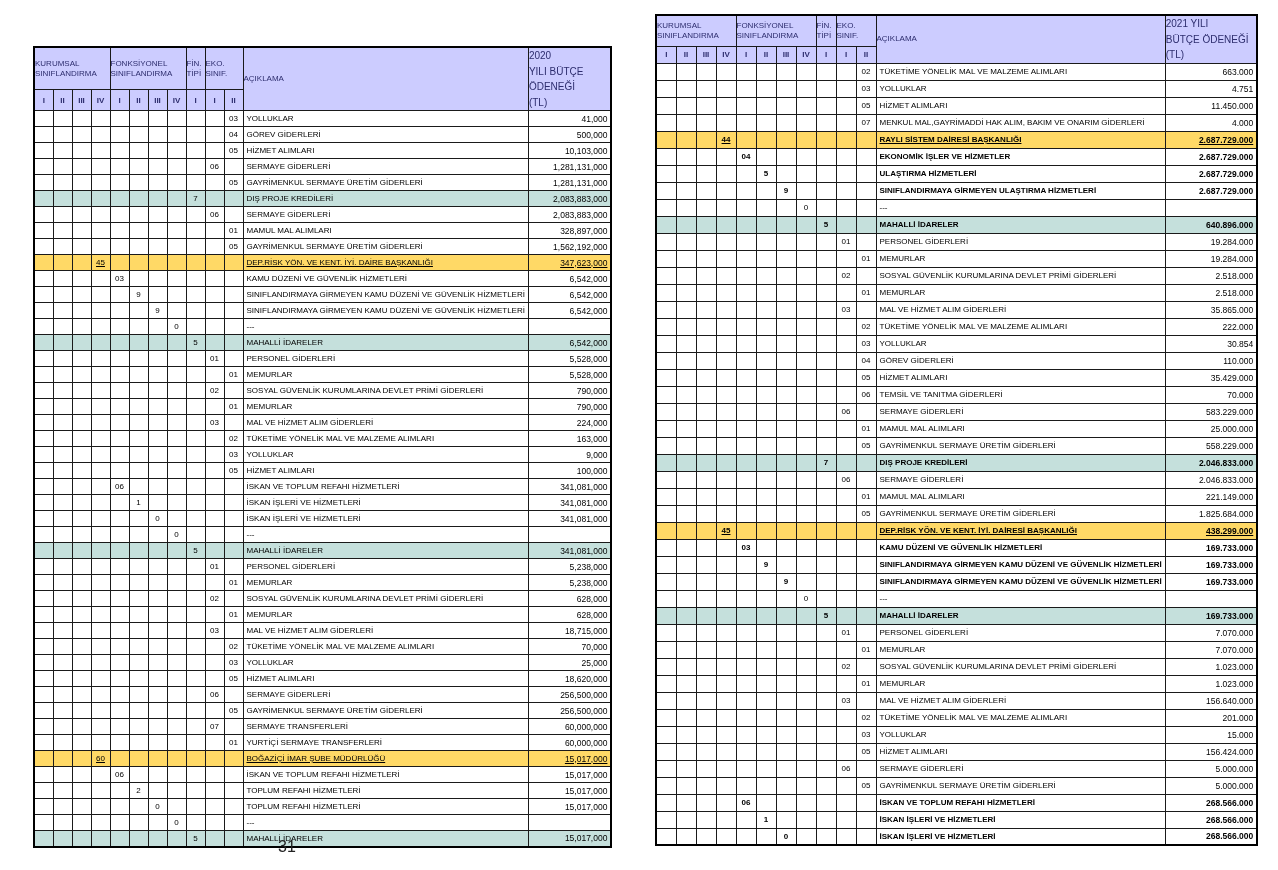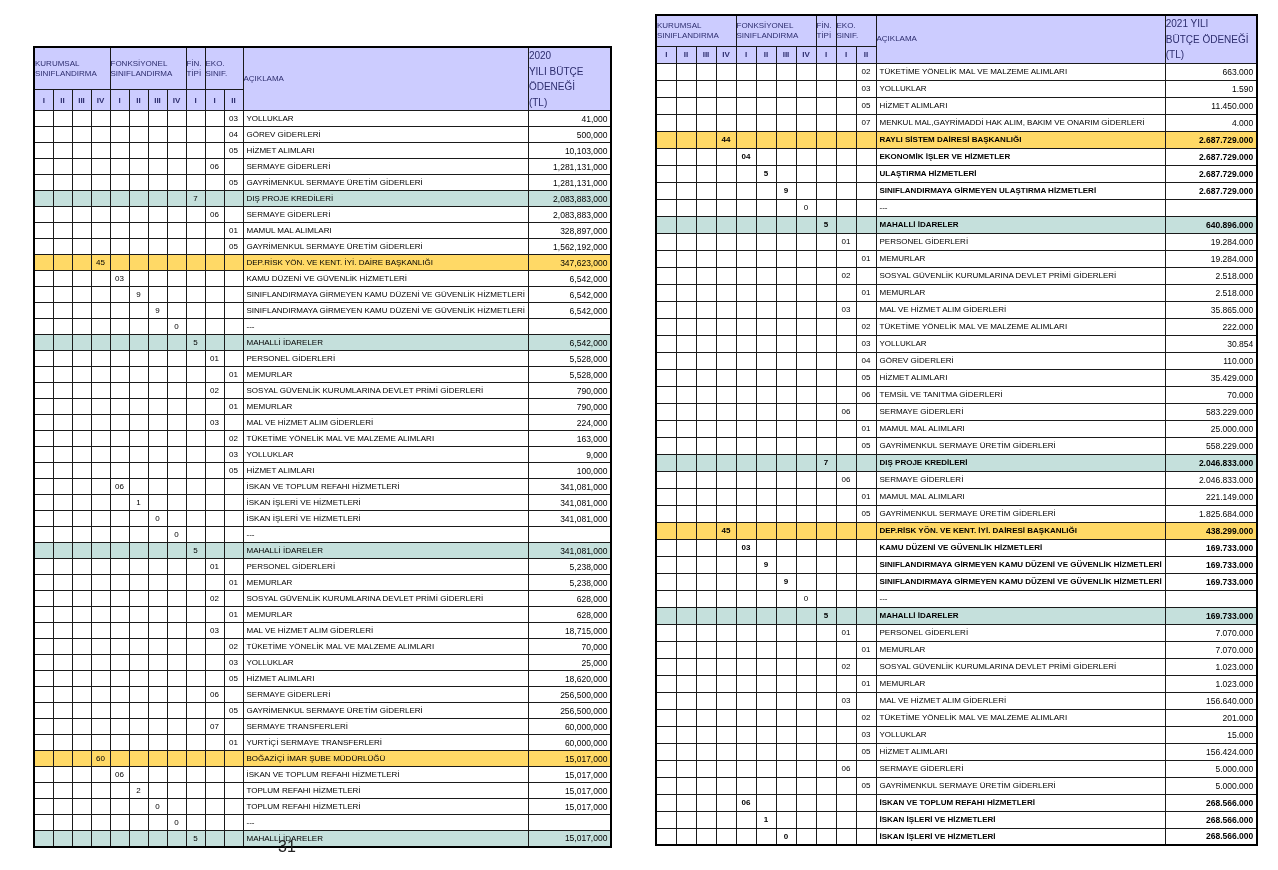"1.590" td.val { text: 1.590 -> 4.751 }
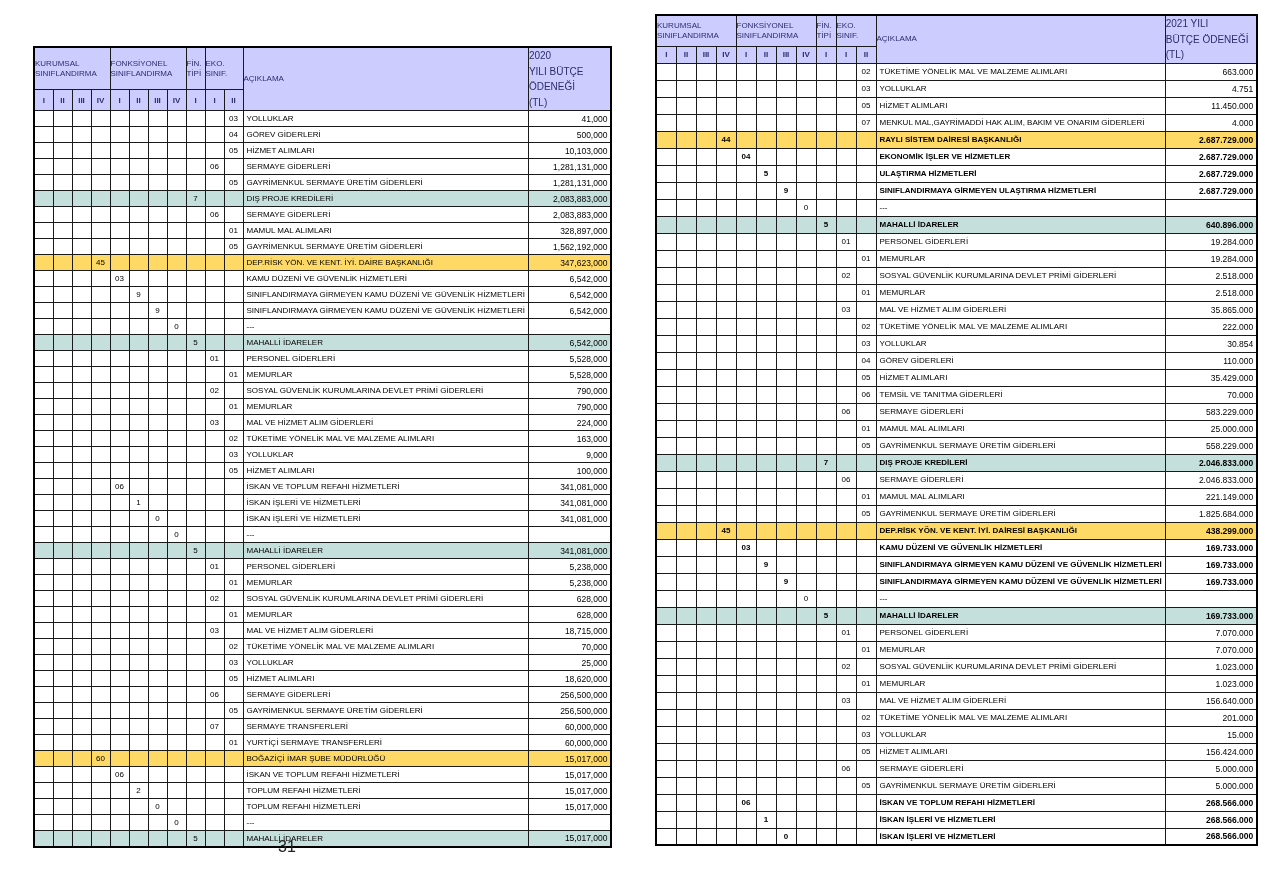"44" .row-yellow td { text-decoration: none -> underline }
